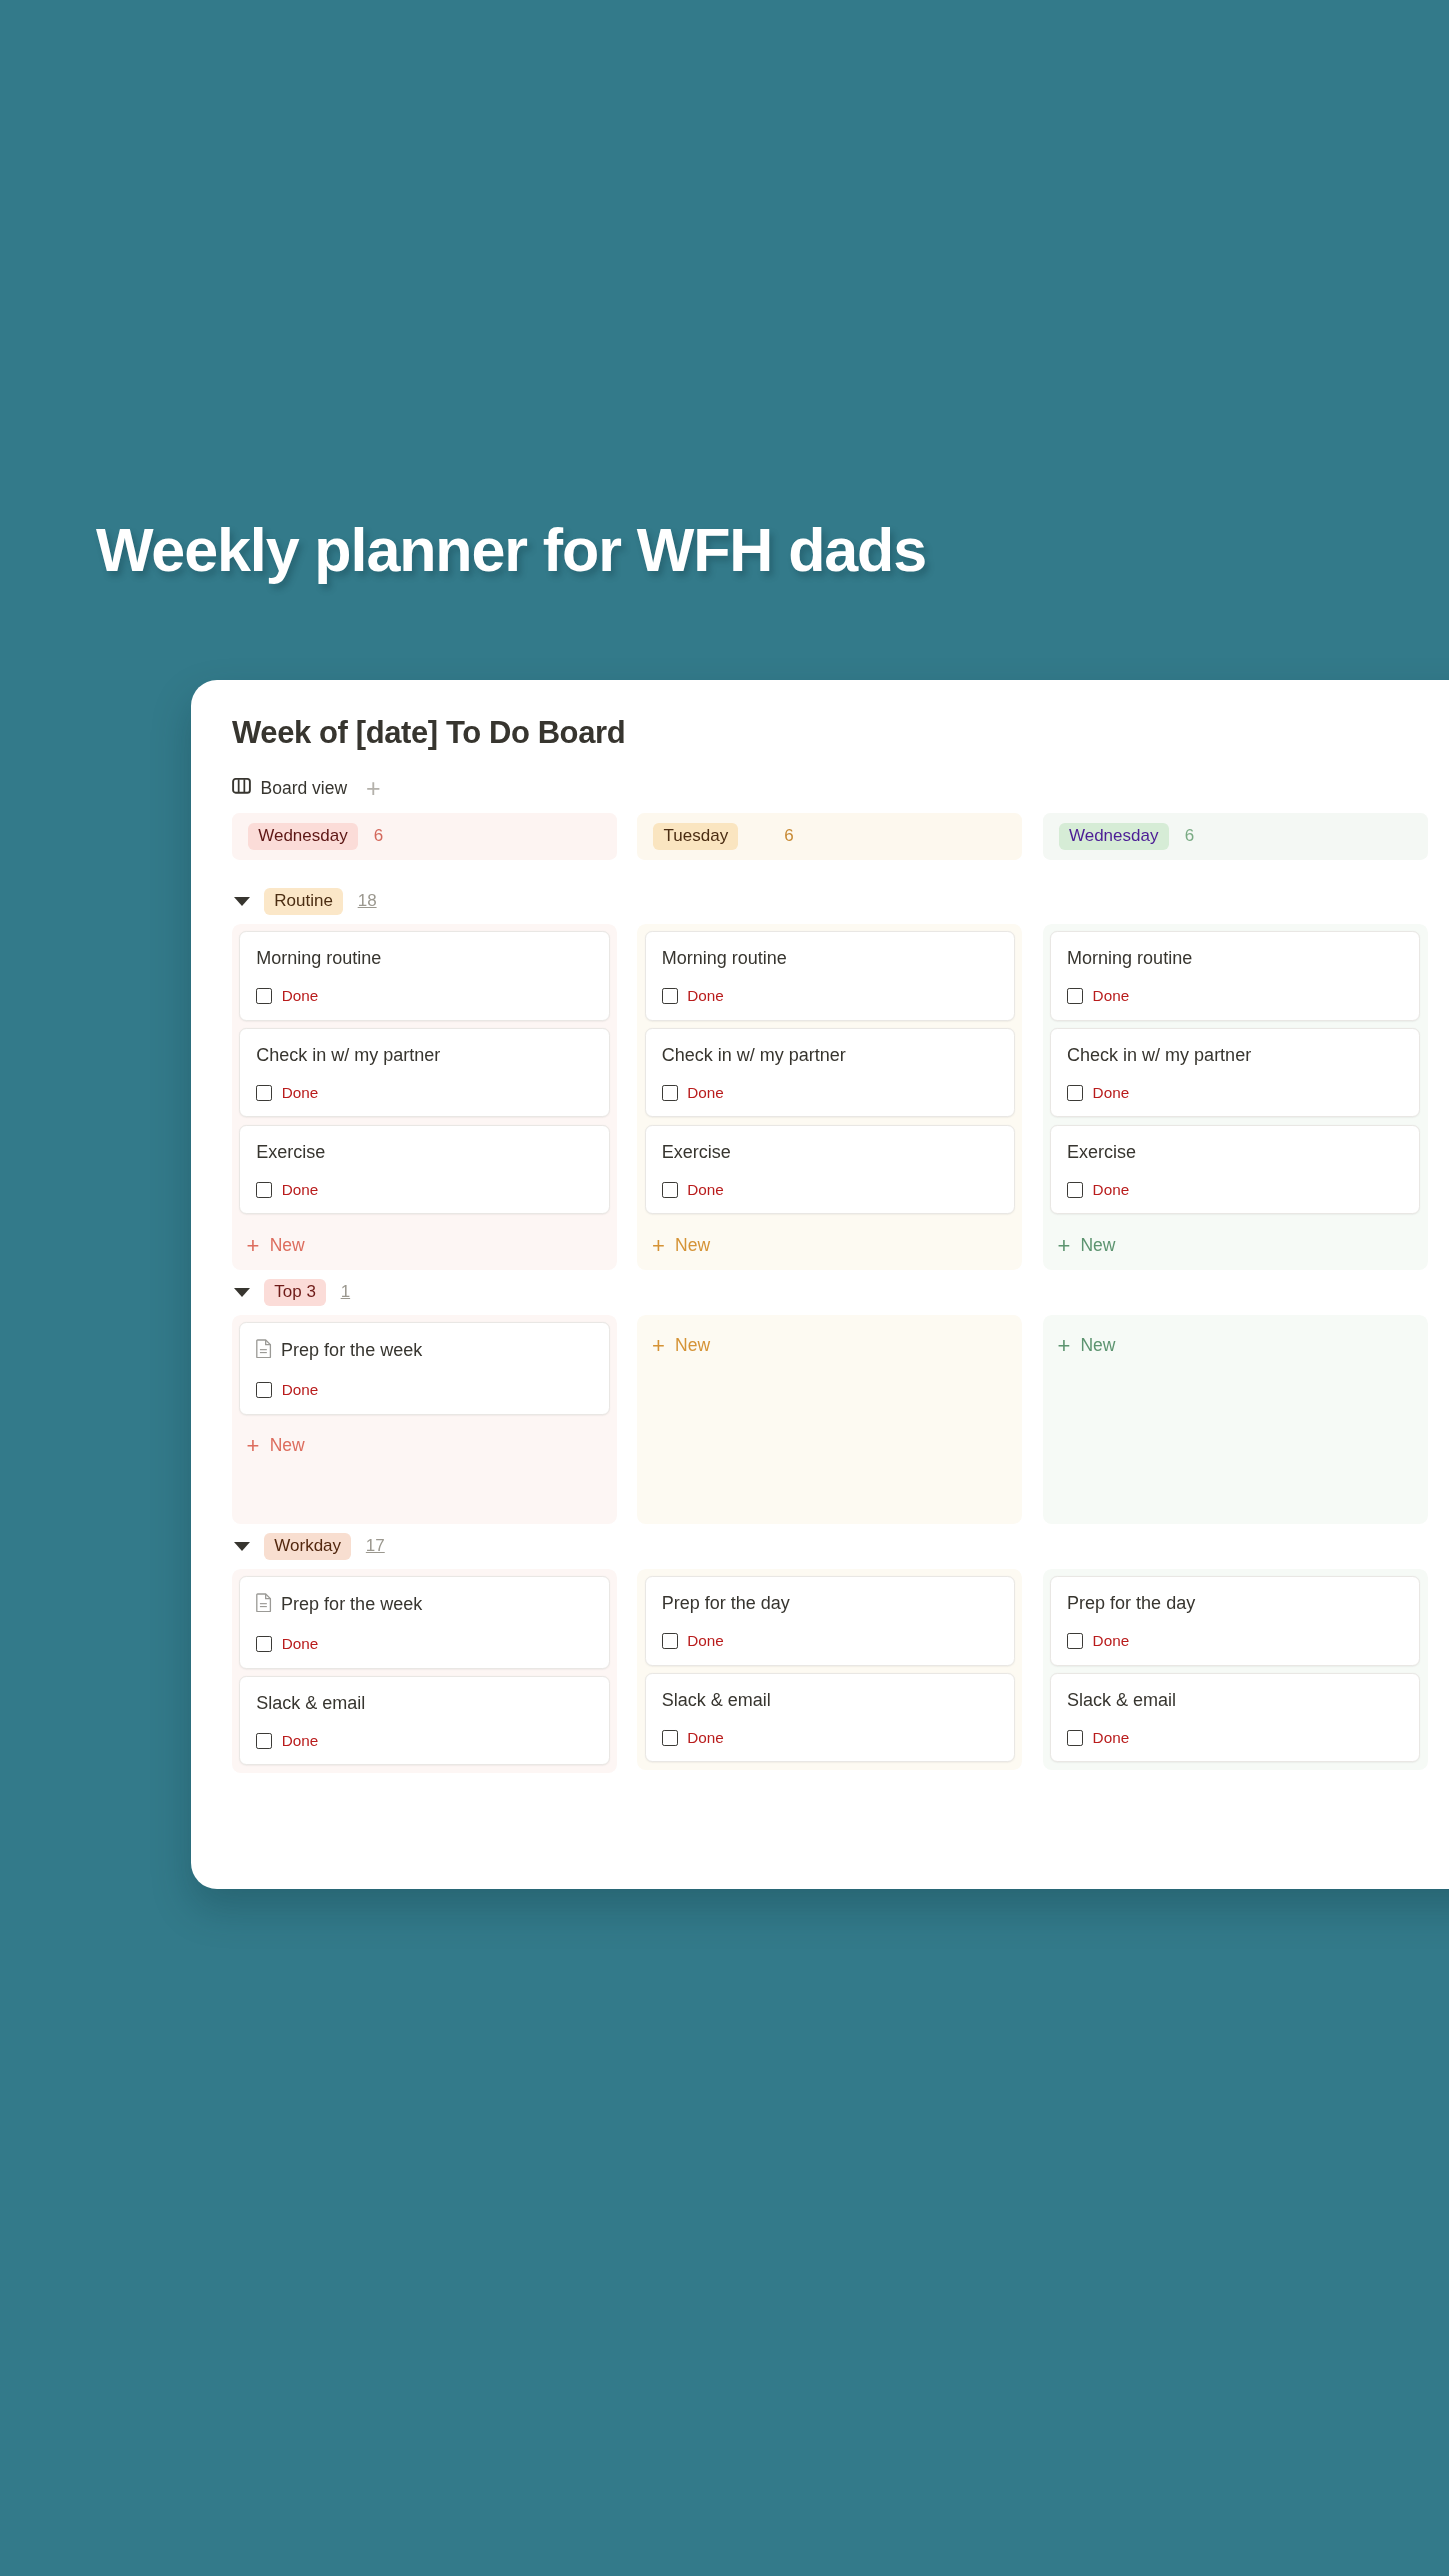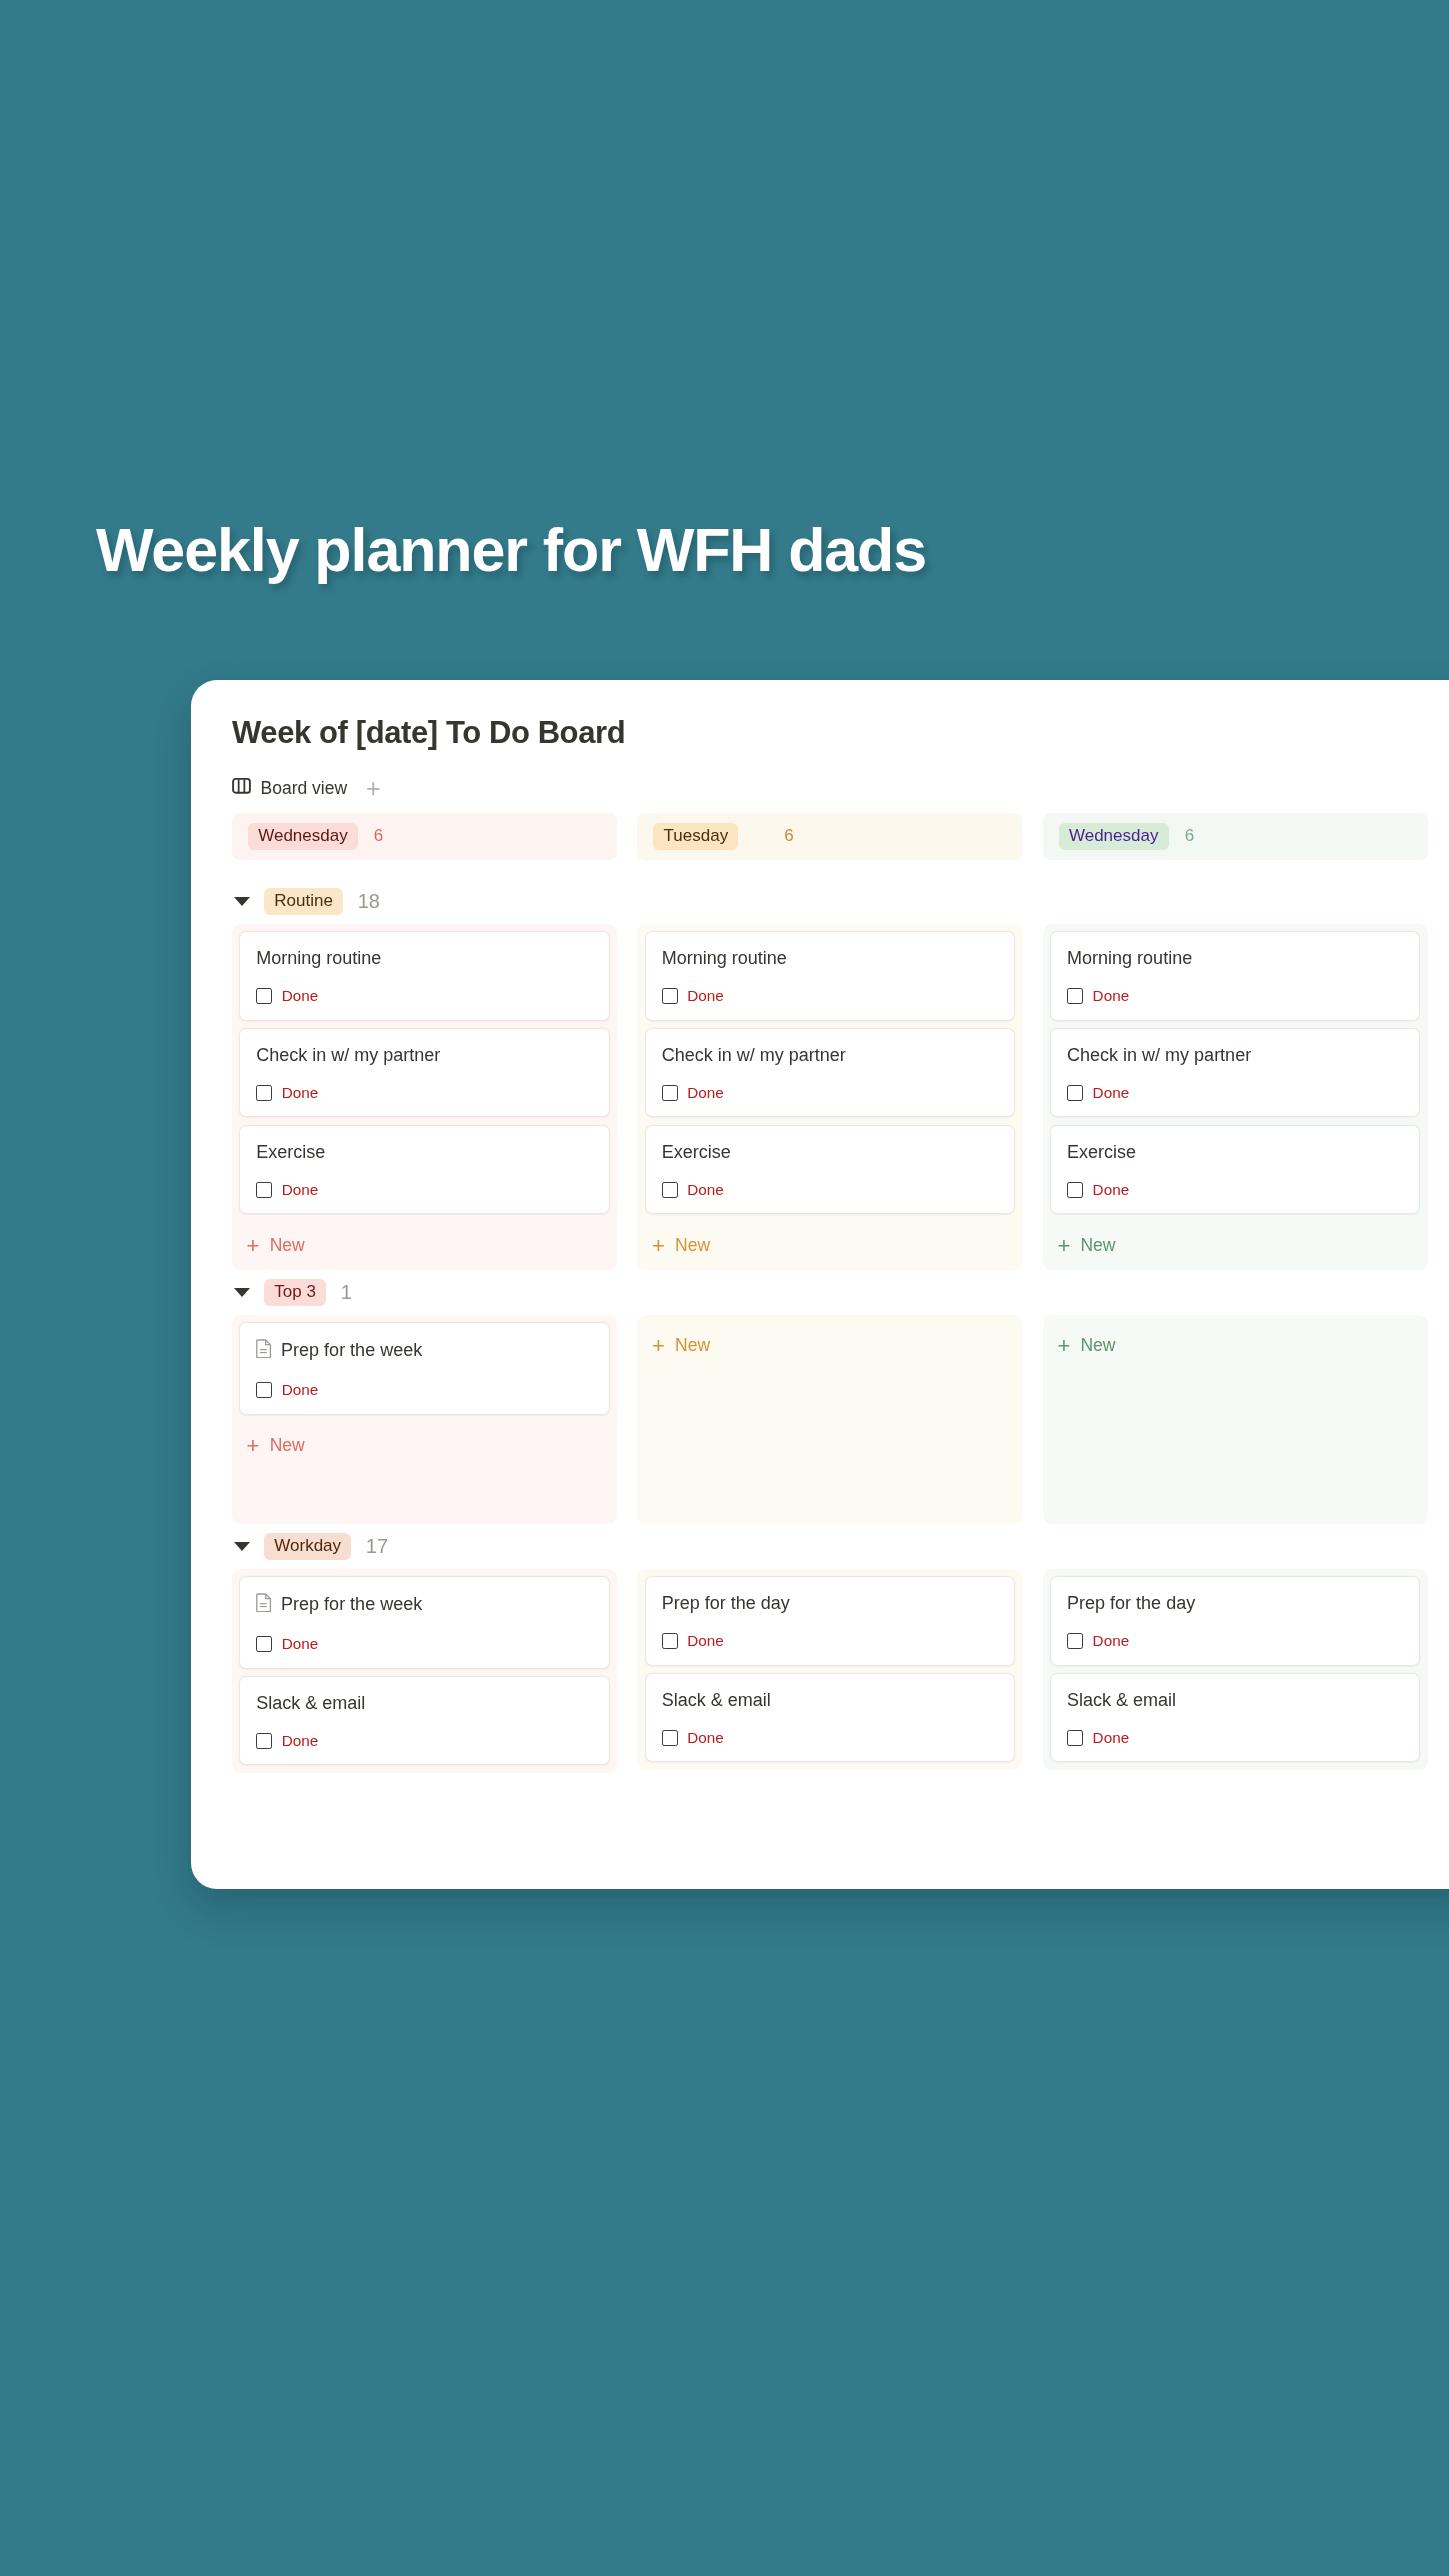"18" .group-count { font-size: 20px -> 17px; text-decoration: none -> underline }
